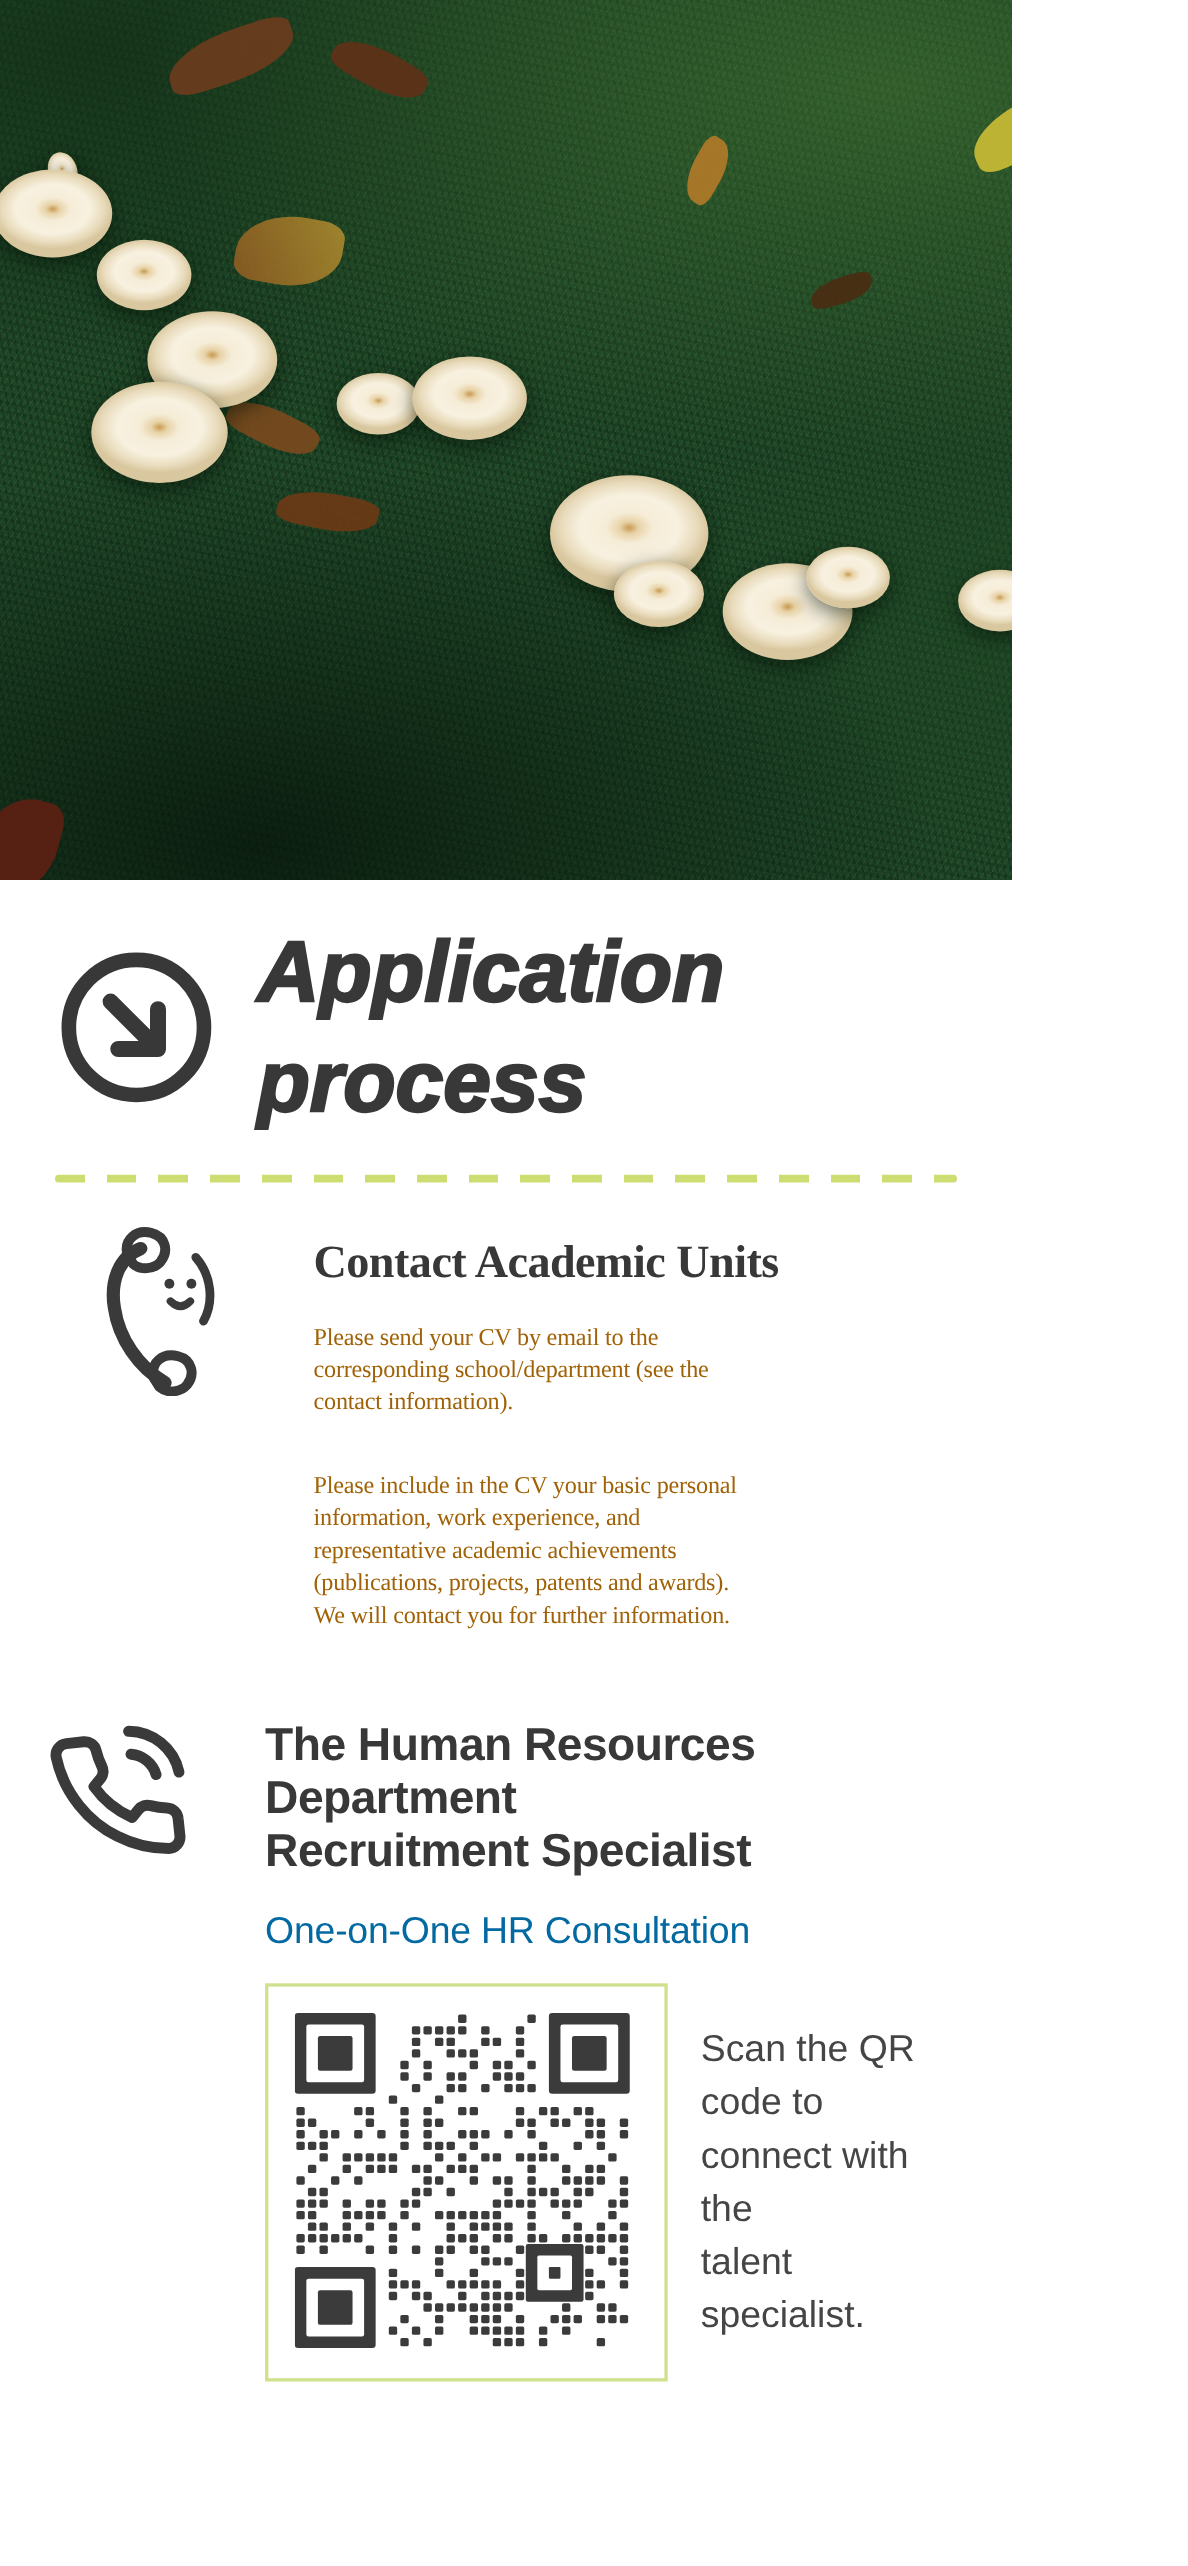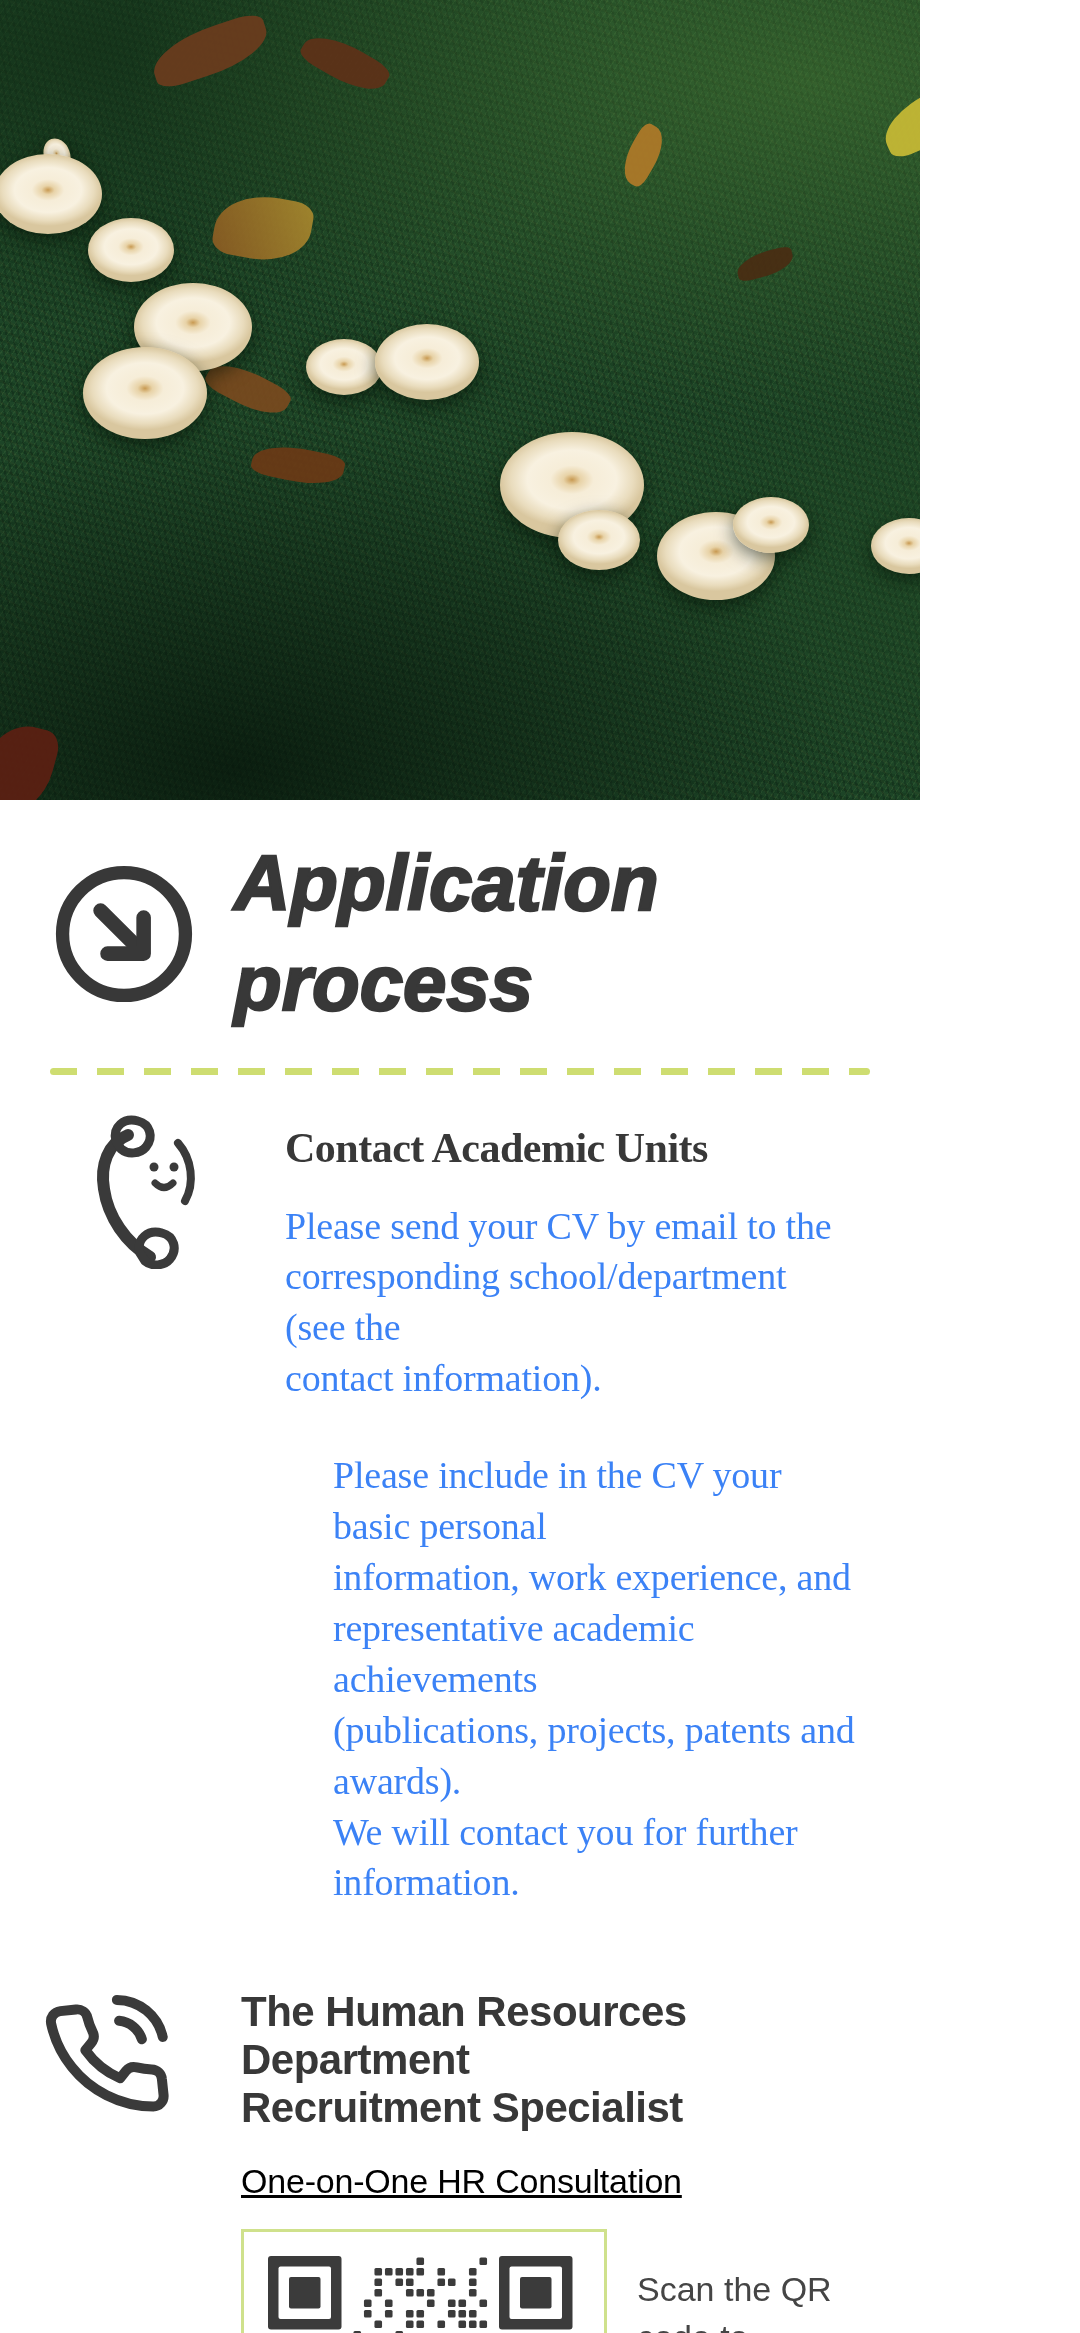"Please send your CV by" .body-text { color: #3b82f6 -> #a16207; font-size: 38px -> 22px }
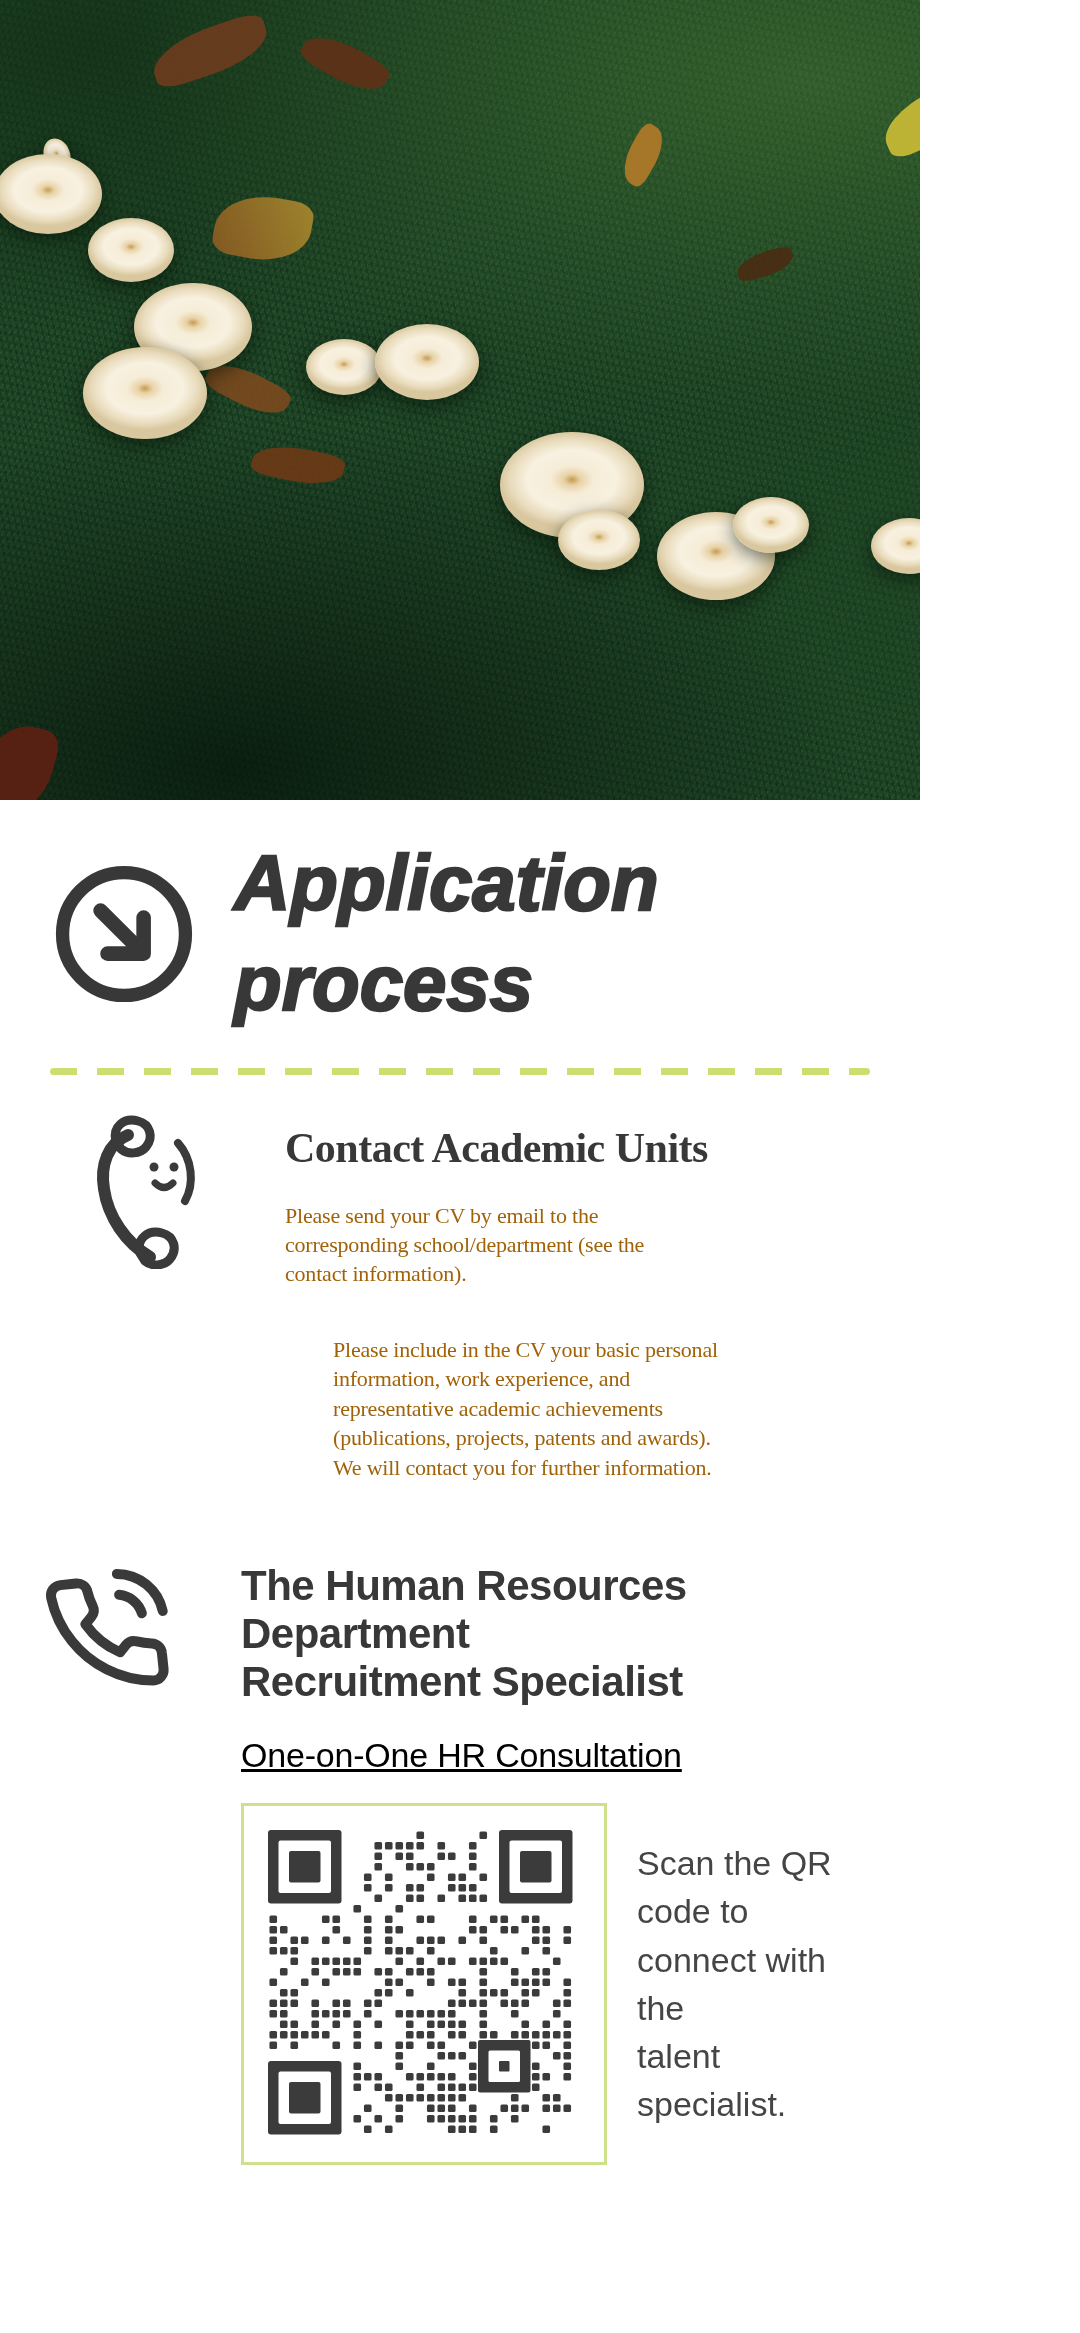"Please include in the CV" .body-text.second { margin-left: 48px -> none }
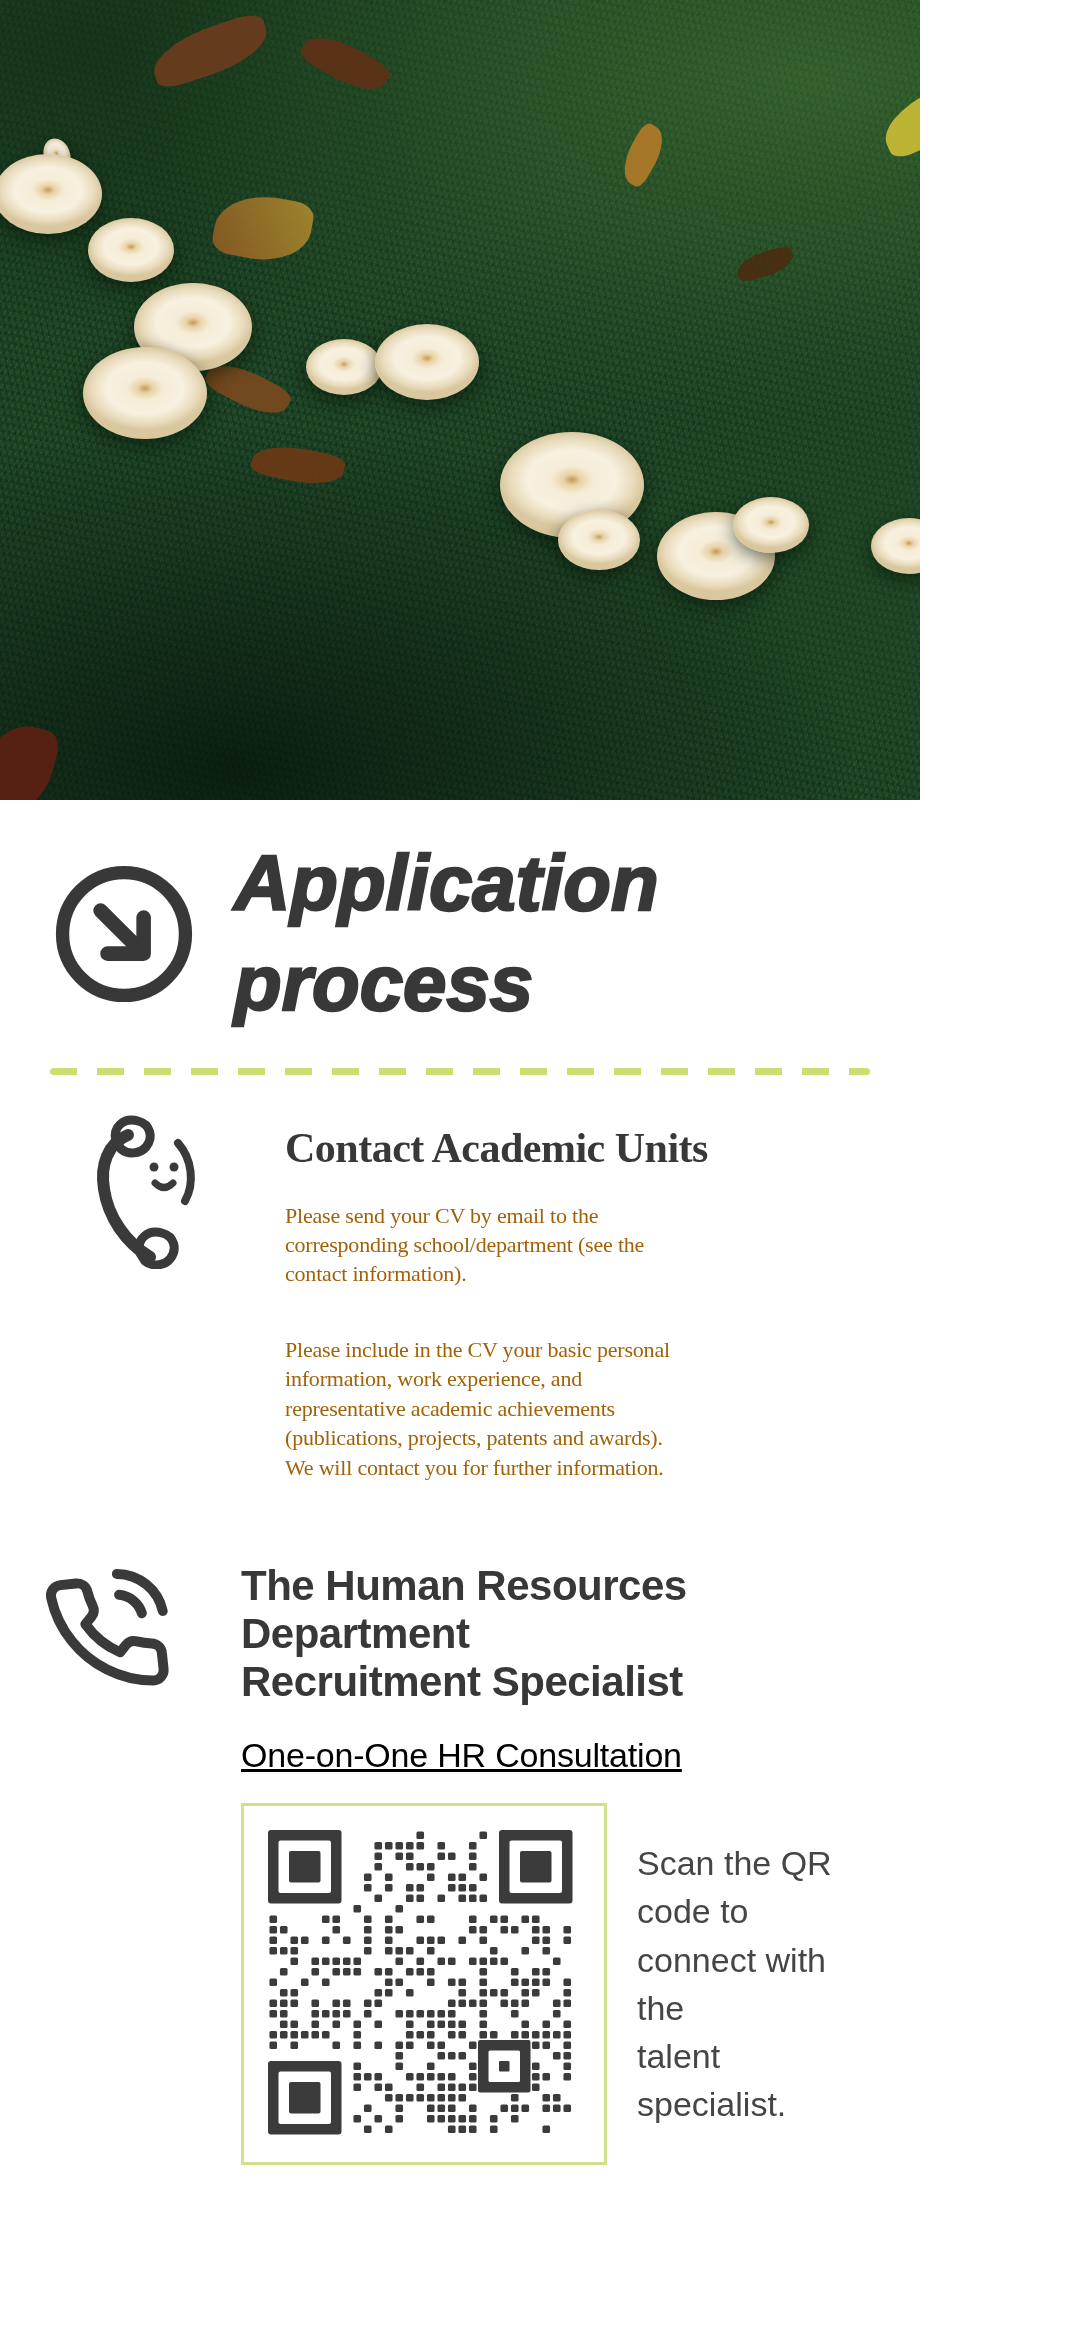"One-on-One HR Consultation" .subline { color: #000000 -> #0369a1; text-decoration: underline -> none }
